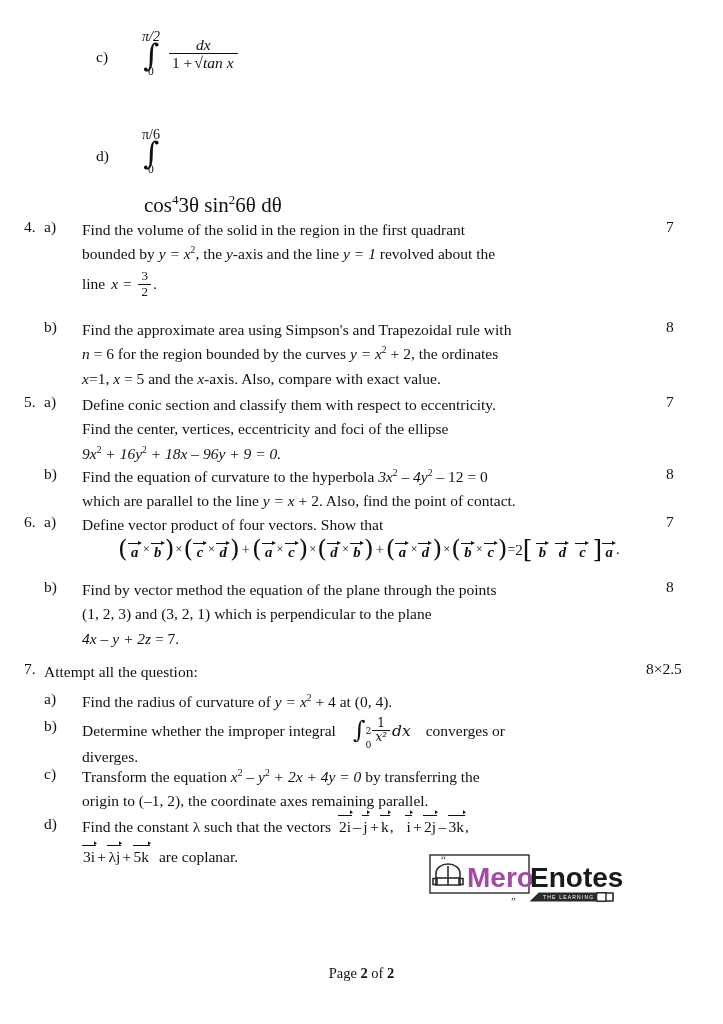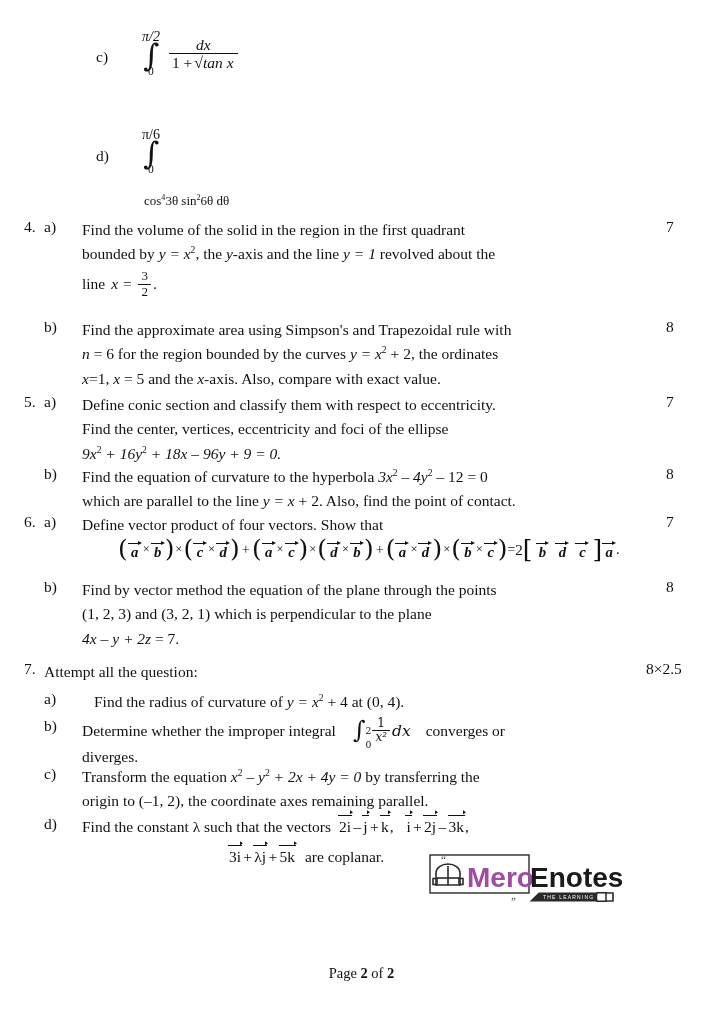"cos43θ sin26θ dθ" div { font-size: 13px -> 21px }
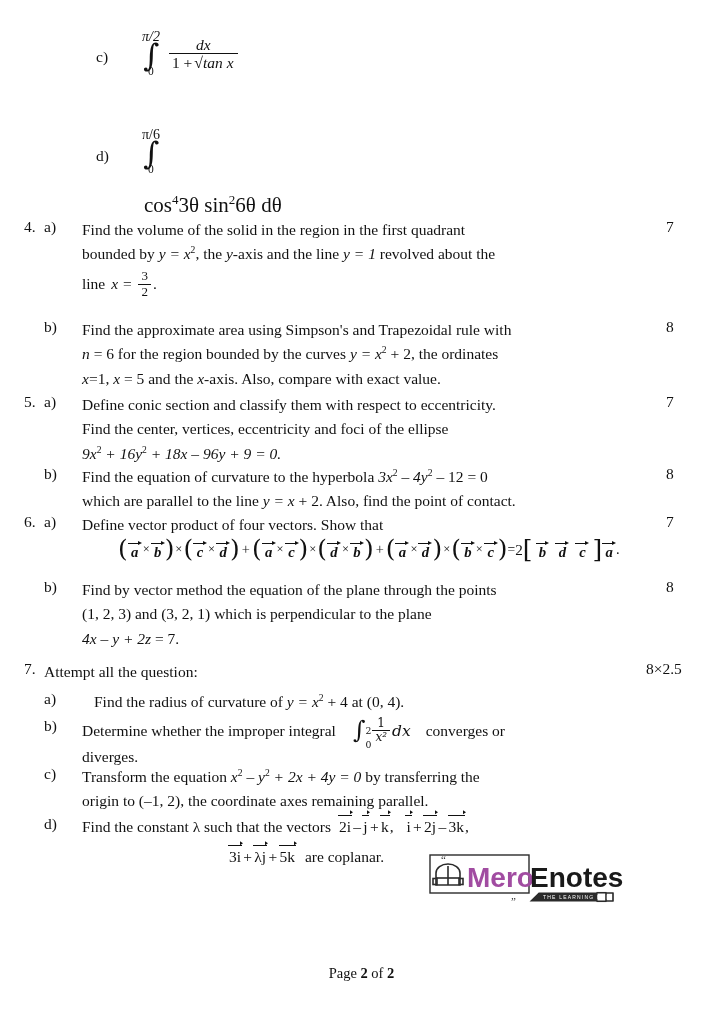"Find the radius of curvature" div.qbody { margin-left: 12px -> none }
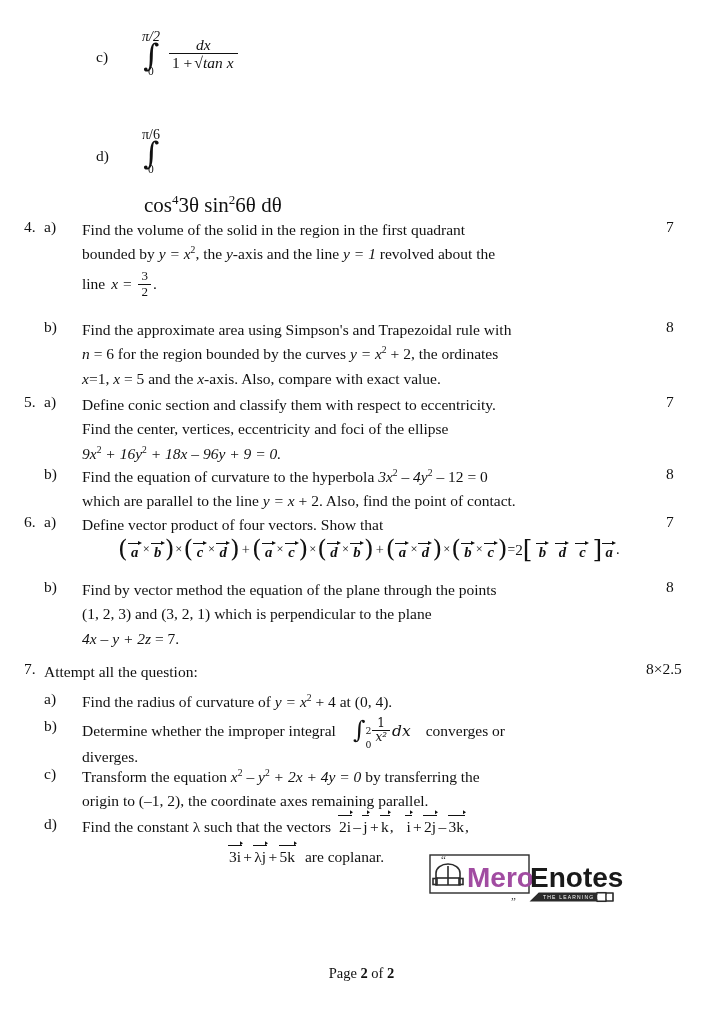"3і + λј + 5k" p { text-align: center -> none }
